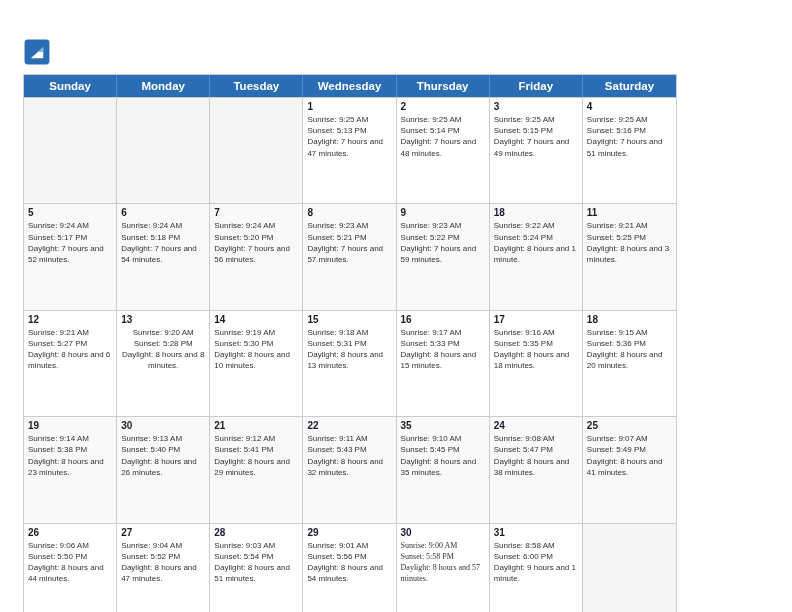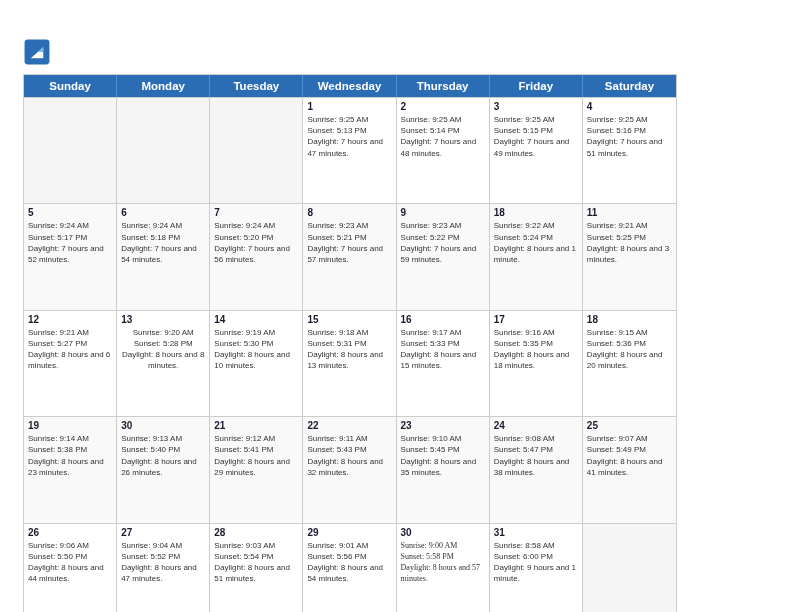"23" div.day-num { text: 23 -> 35 }
